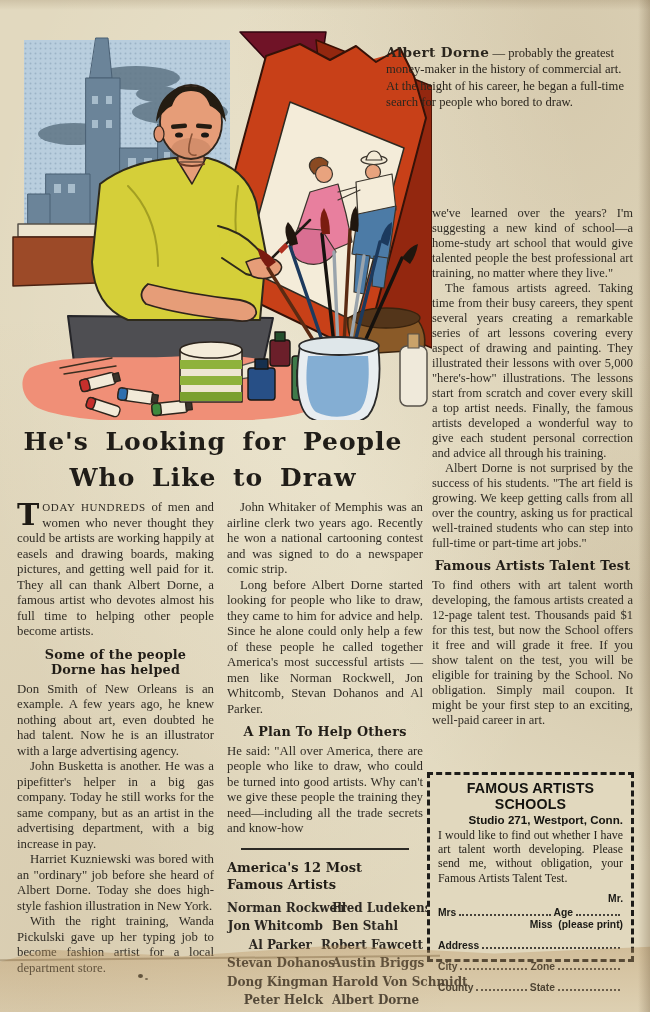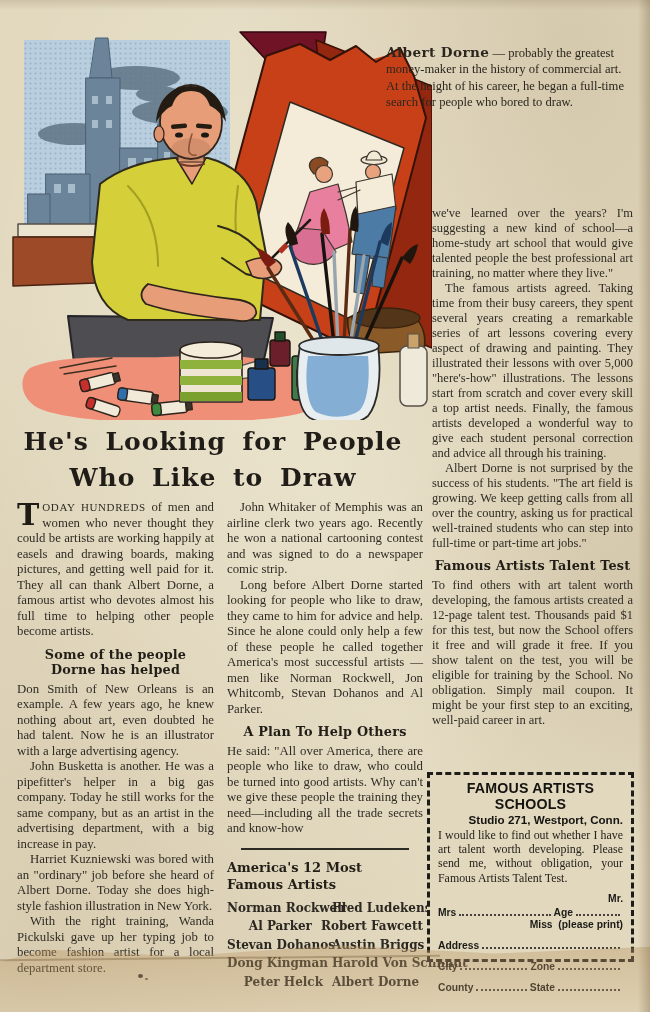"Jon Whitcomb" div.row { html: none -> <div> <span>Jon Whitcomb</span> <span>Ben Stahl</span> </div> }
